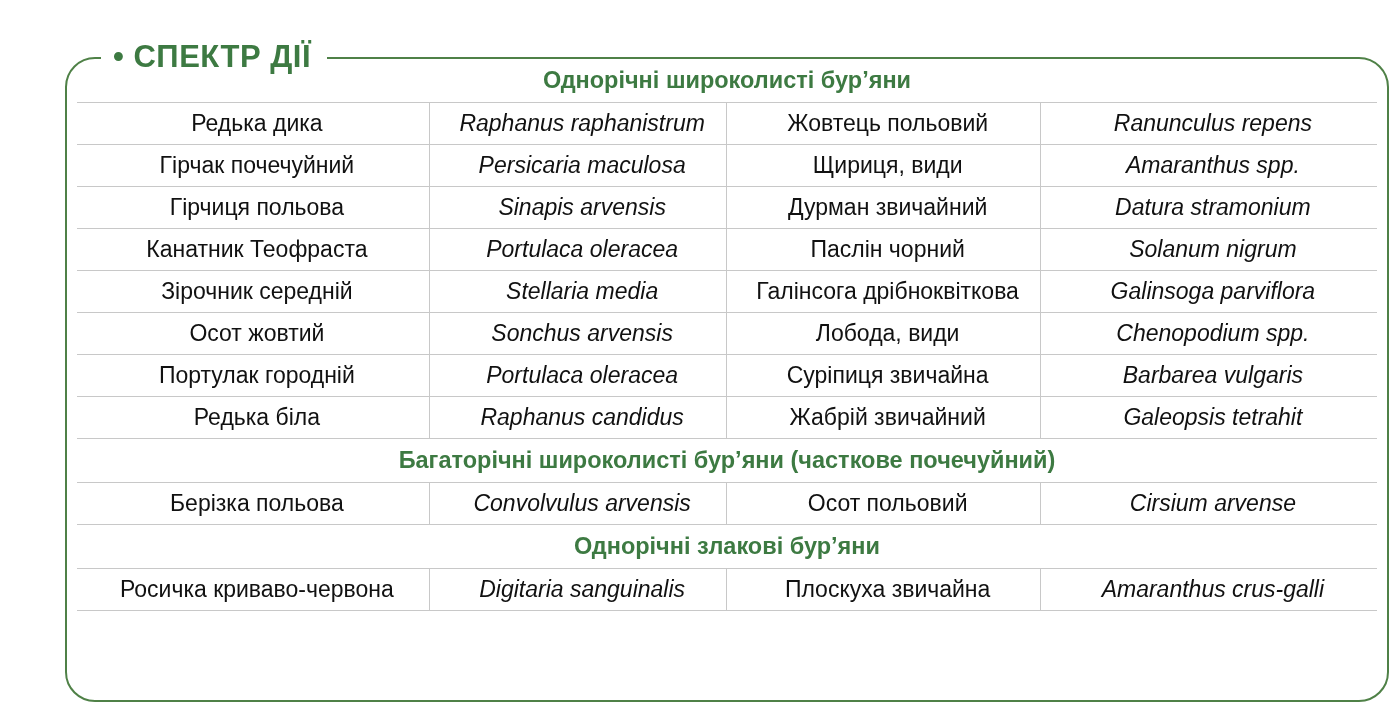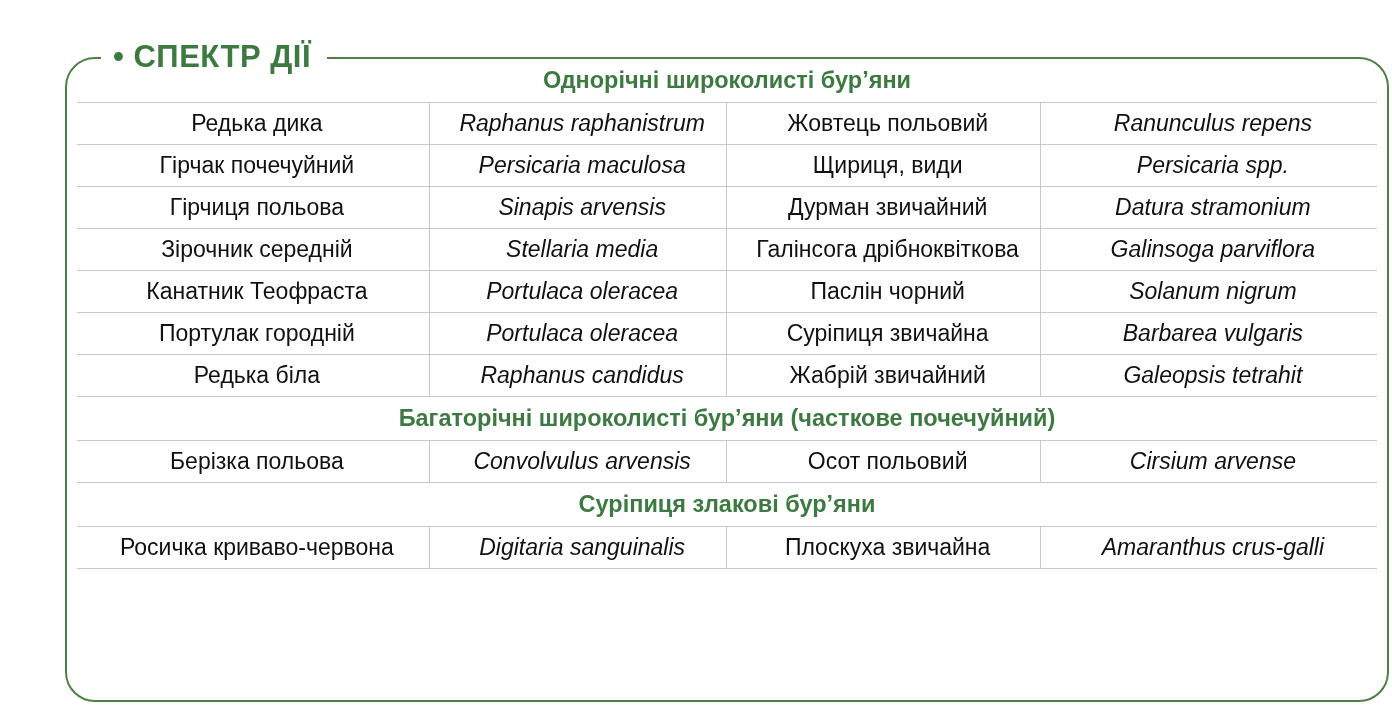"Persicaria spp." td.latin { text: Persicaria -> Amaranthus }
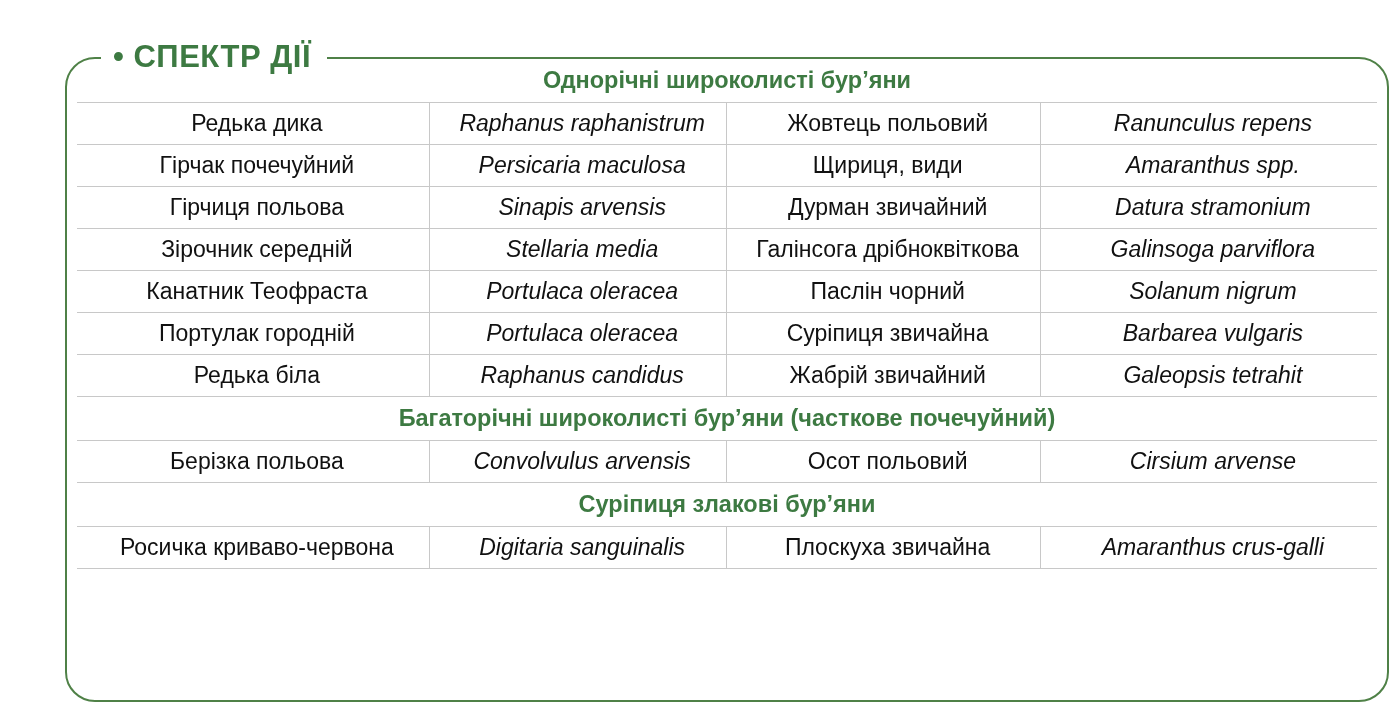"Зірочник середній" tr.data-row { order: before "Канатник Теофраста" -> after "Канатник Теофраста" }
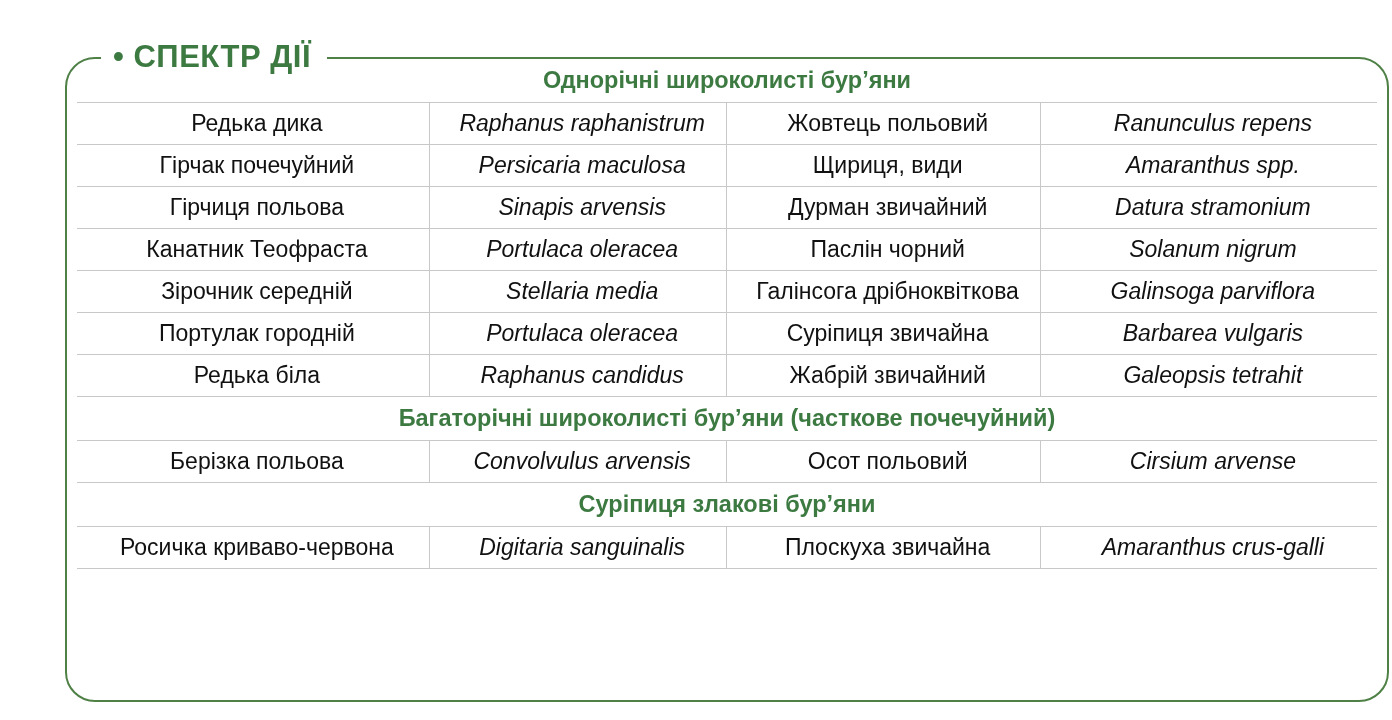"Осот жовтий" tr.data-row { html: none -> <tr> <td>Осот жовтий</td> <td>Sonchus arvensis</td> <td>Лобода, види</td> <td>Chenopodium spp.</td> </tr> }
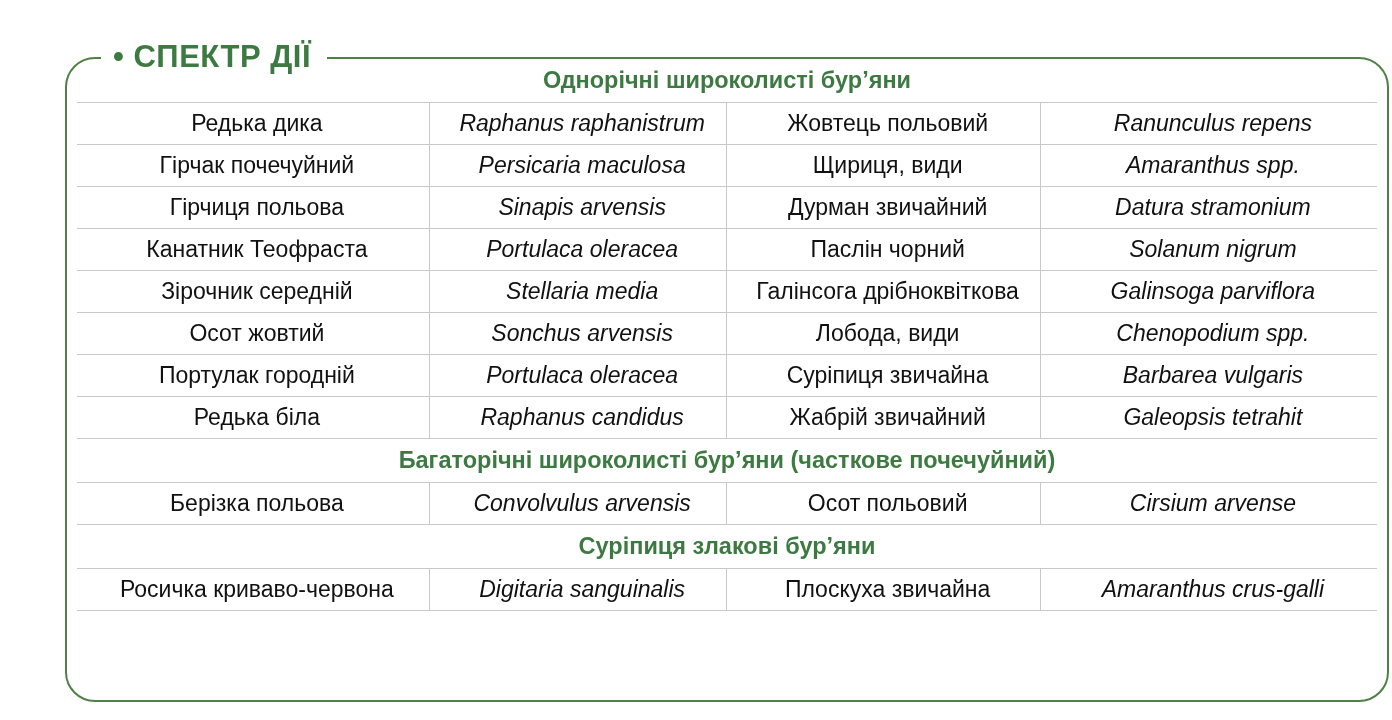"Суріпиця злакові бур’яни" td { text: Суріпиця -> Однорічні }
